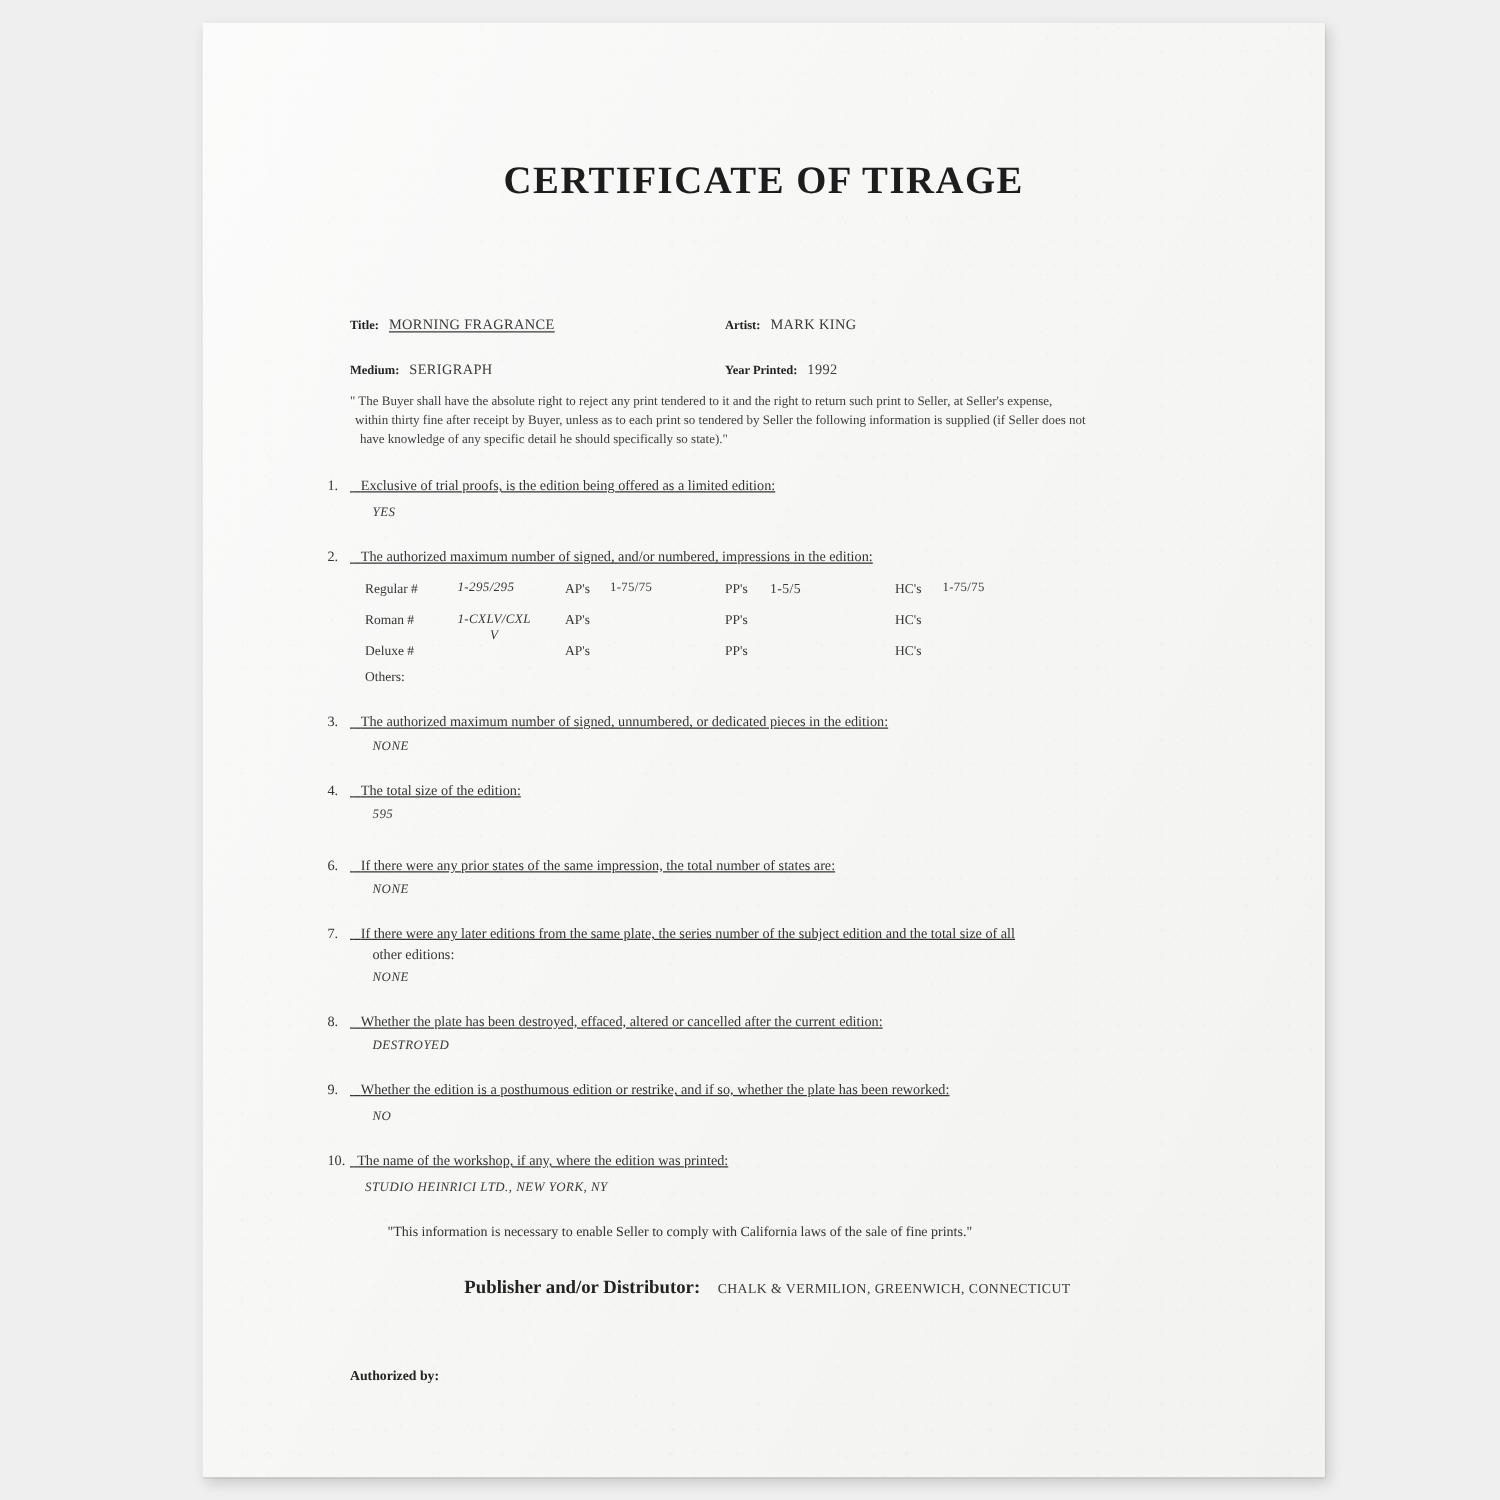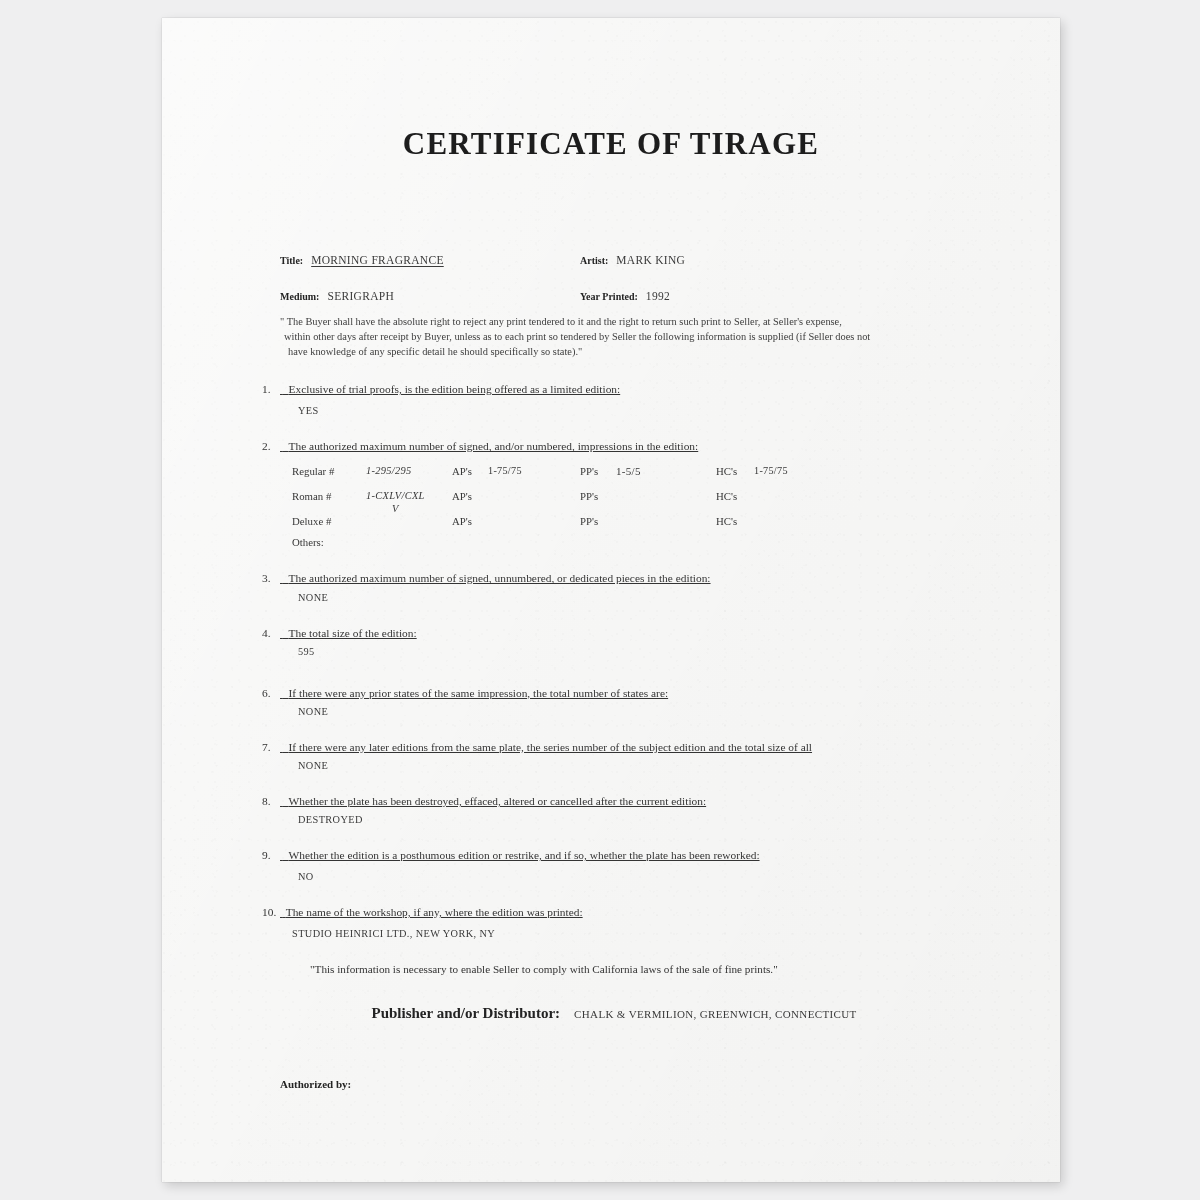"within other days after receipt" div { text: other days -> thirty fine }
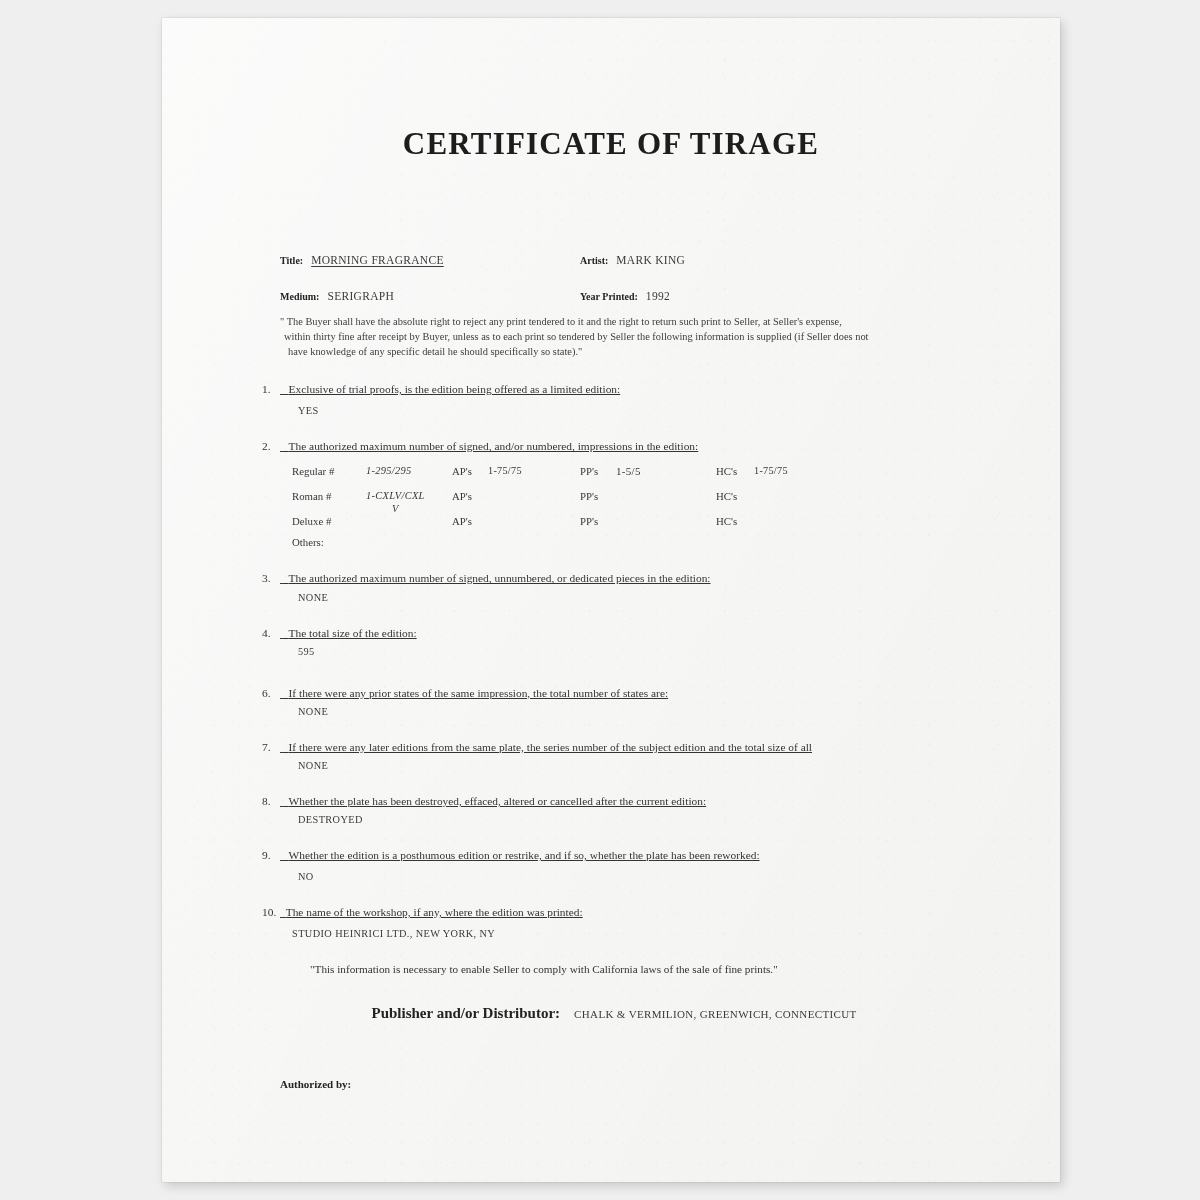"YES" .ans { font-style: none -> italic }
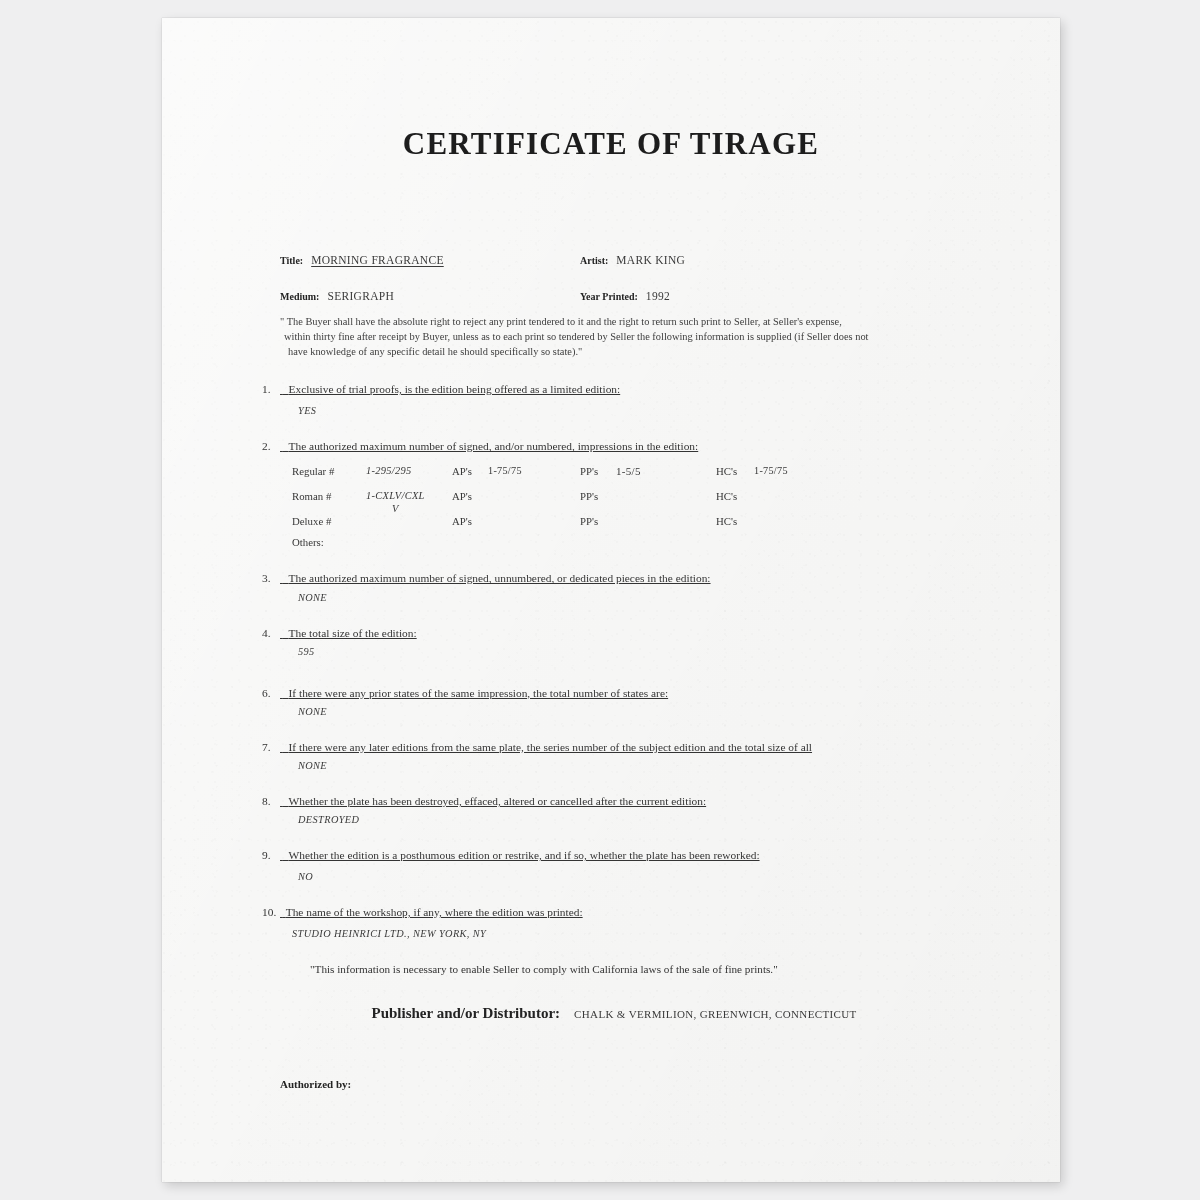"other editions:" div.q-line { html: none -> <div>other editions:</div> }
